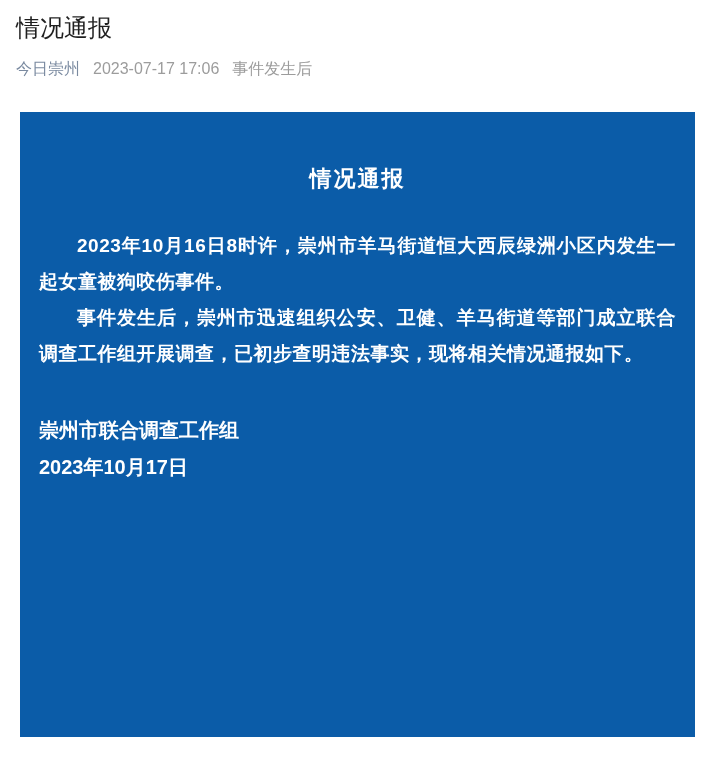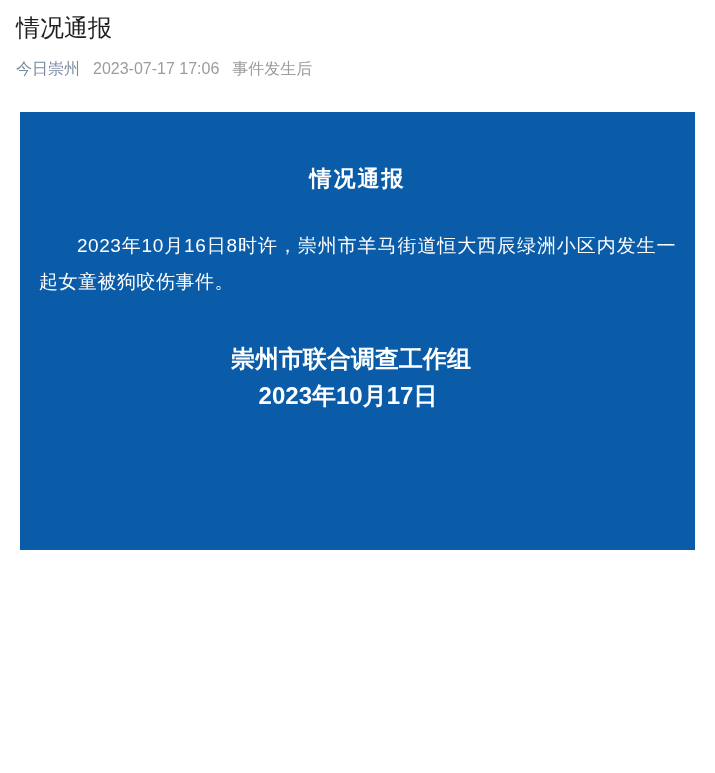"情况通报" .page { height: 550px -> 737px }
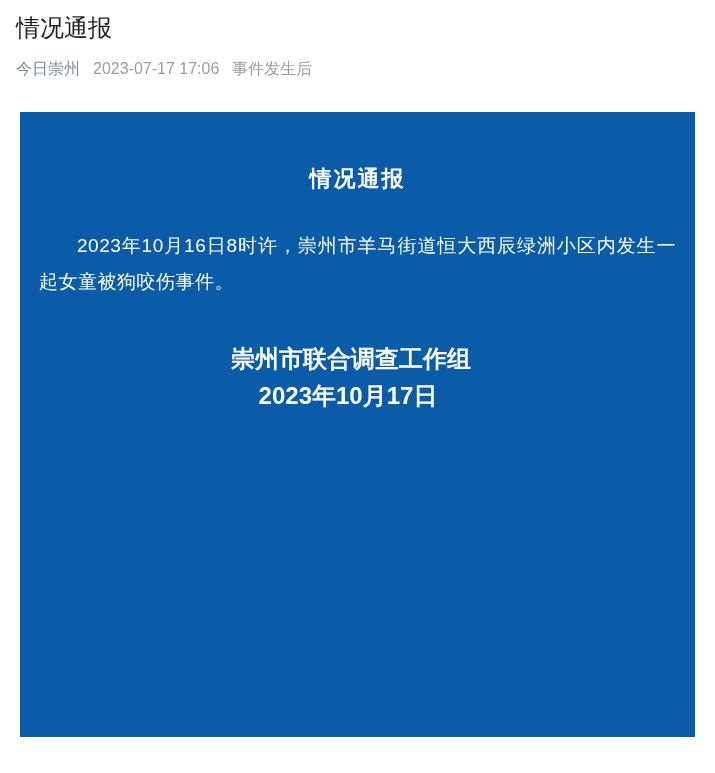"2023年10月16日8时许，崇州市羊马街道恒大西辰绿洲小区内发生一起女童被狗咬" .notice-body p { font-weight: 400 -> 700 }
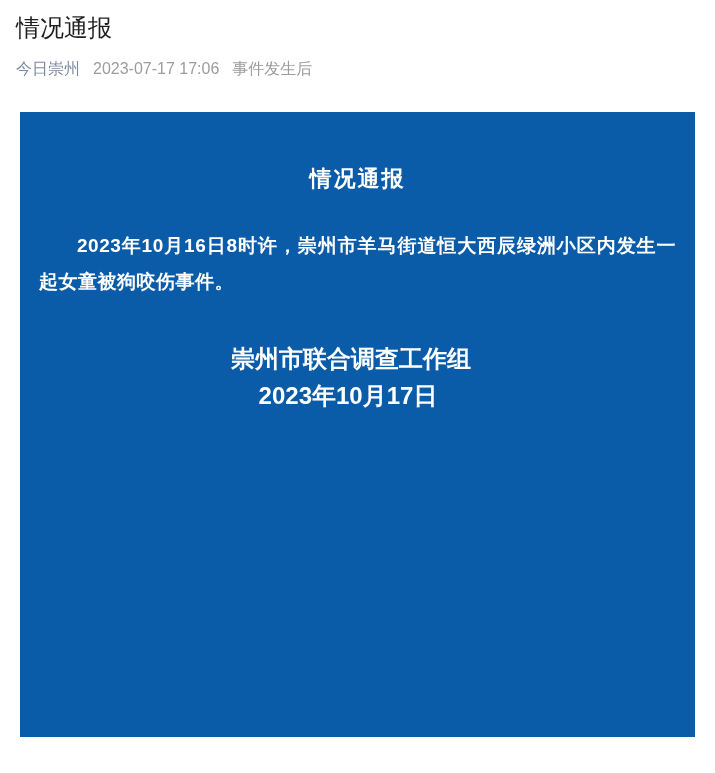"事件发生后，崇州市迅速组织公安、卫健、羊马街道等部门成立联合调查工作组开展调查，" p { html: none -> <p>事件发生后，崇州市迅速组织公安、卫健、羊马街道等部门成立联合调查工作组开展调查，已初步查明违法事实，现将相关情况通报如下。</p> }
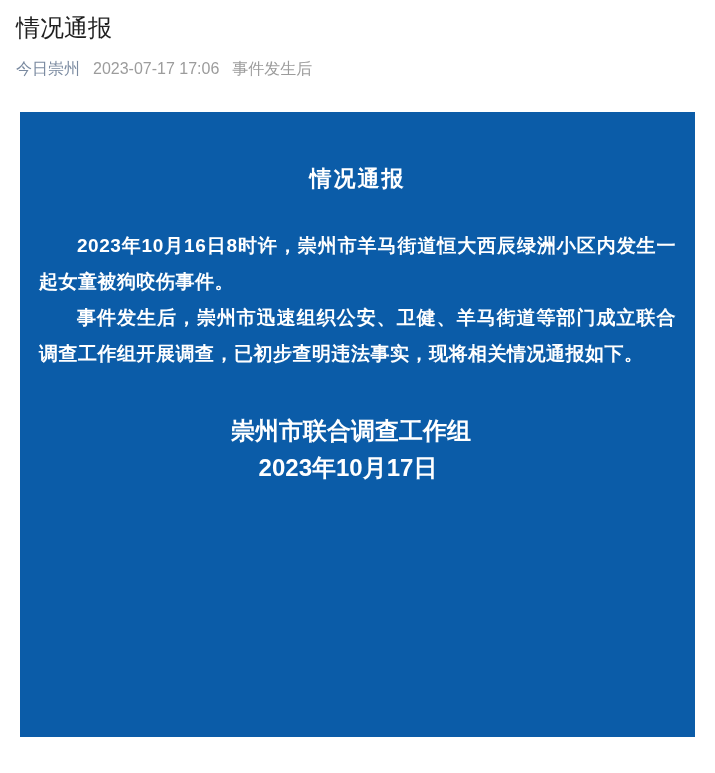"崇州市联合调查工作组" .notice-footer { font-size: 24px -> 20px; text-align: center -> left }
